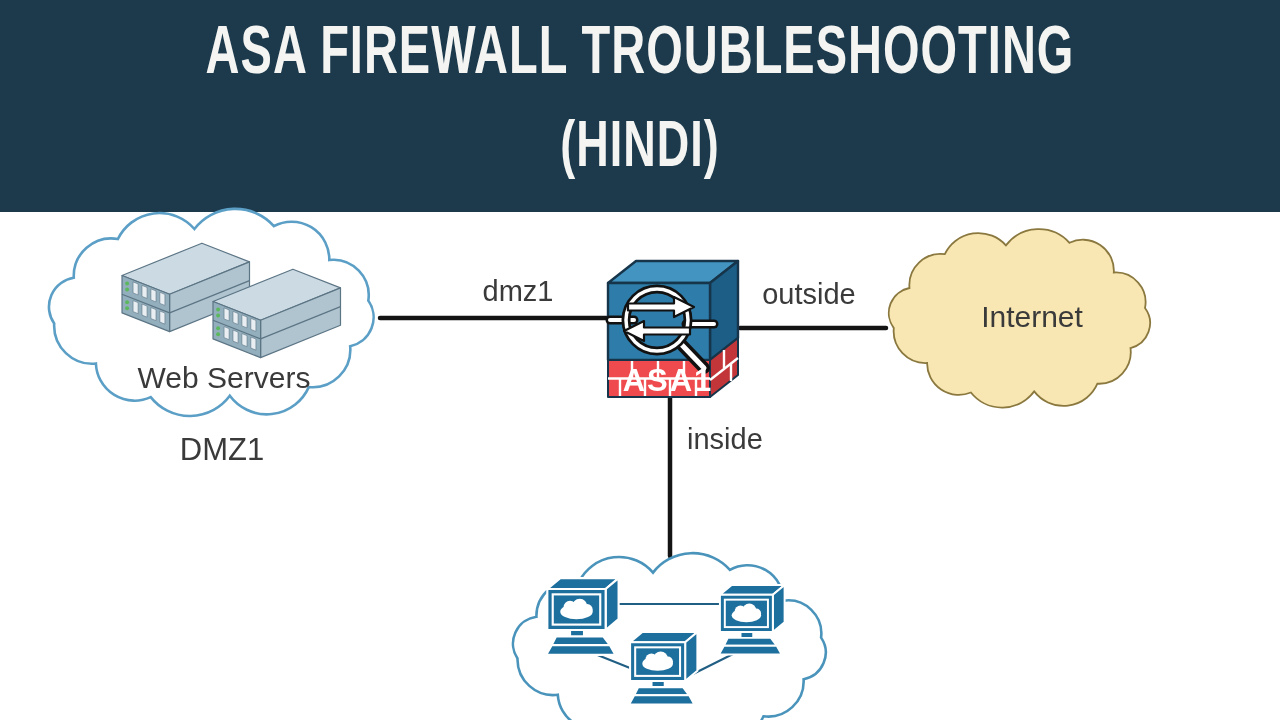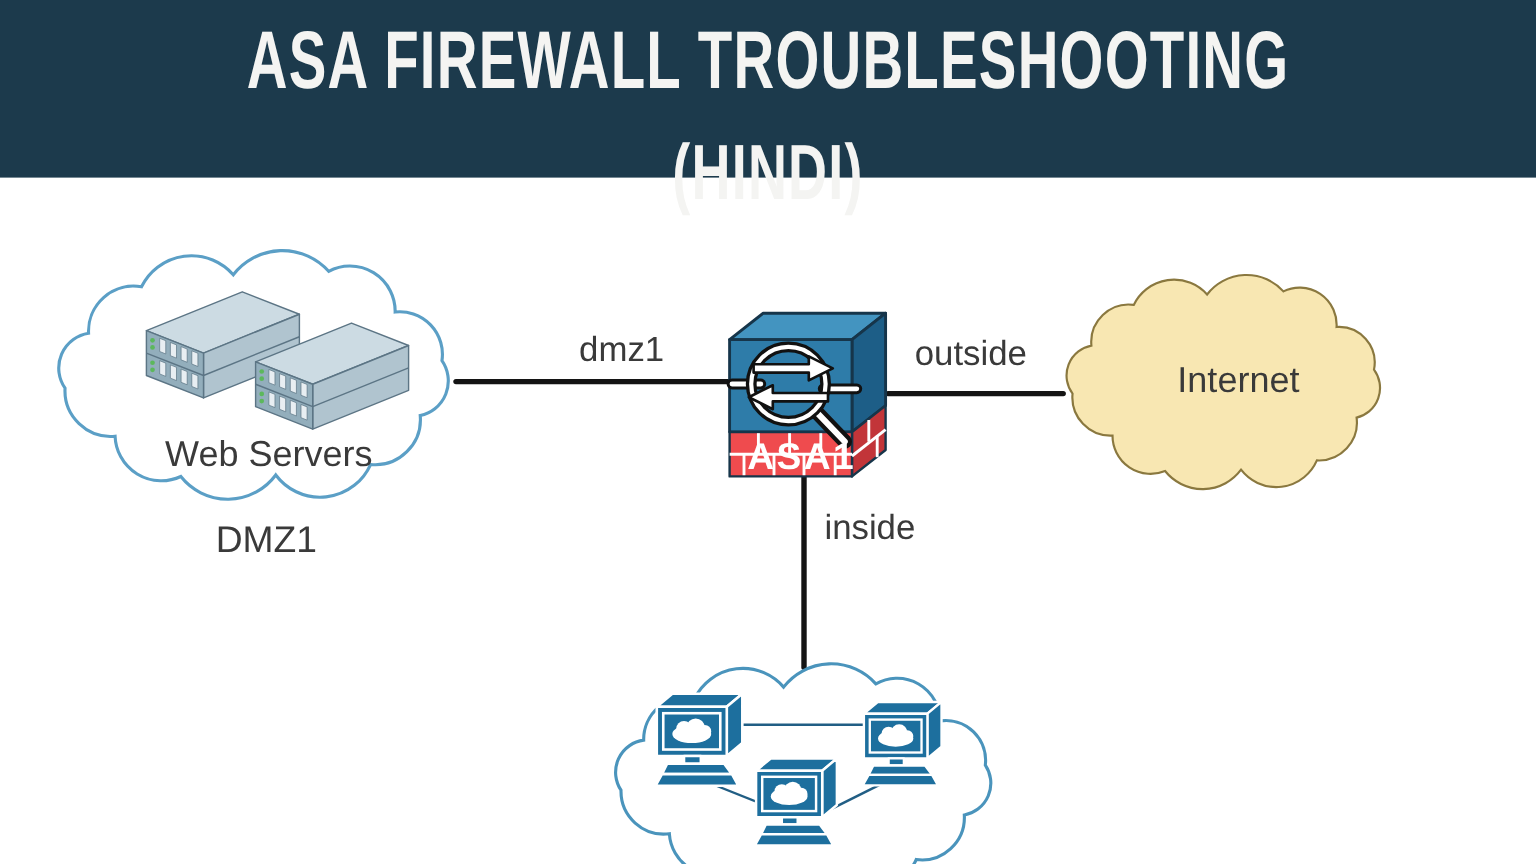"ASA FIREWALL TROUBLESHOOTING" .banner { height: 148px -> 212px }
